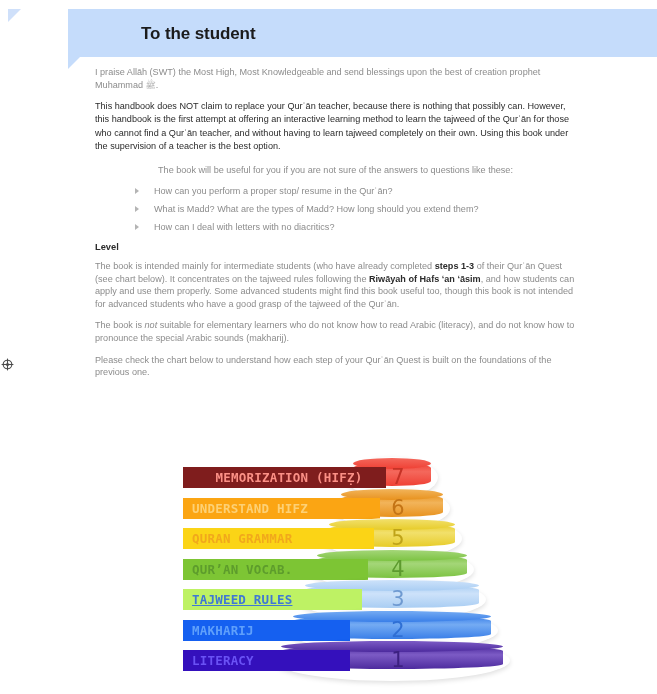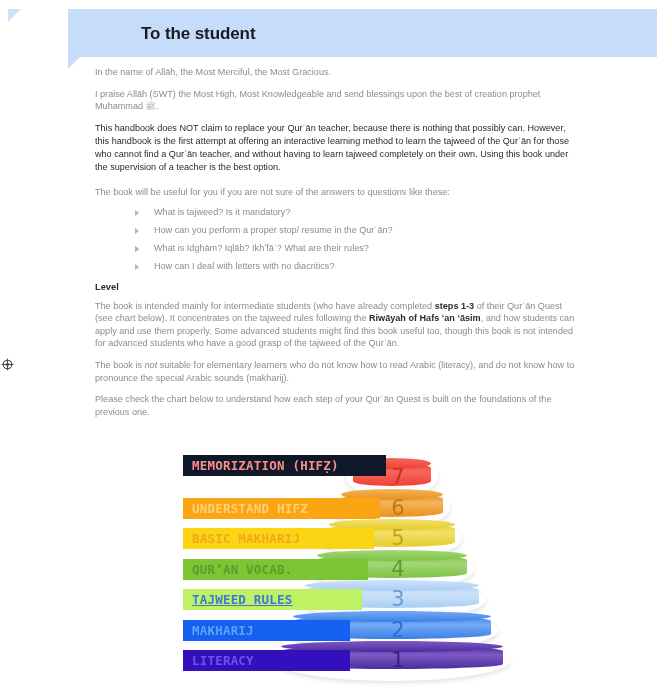"In the name of Allāh," p.para { html: <p>In the name of Allāh, the Most Merciful, the Most Gracious.</p> -> none }
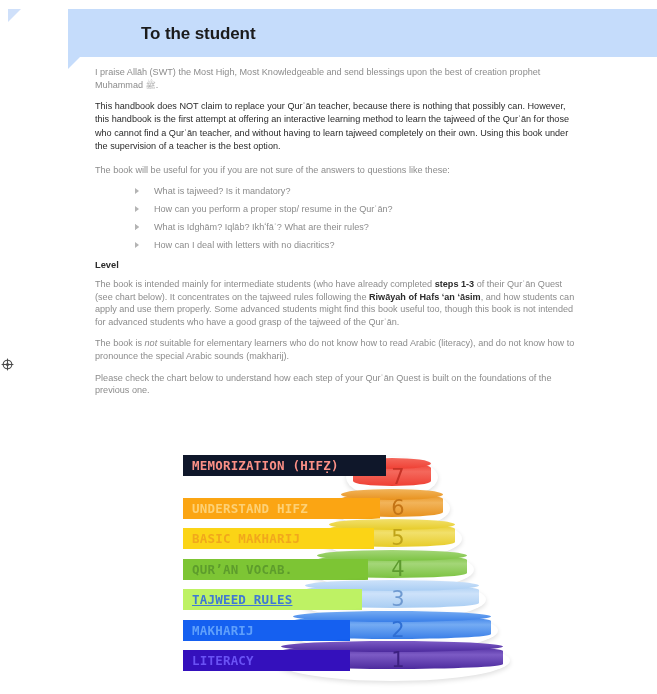"The book will be useful" .para.tight { text-align: none -> center }
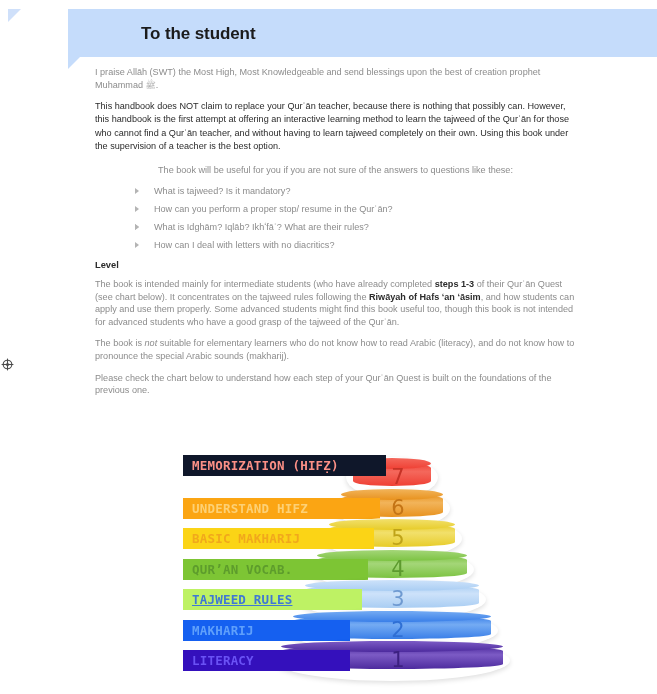"What is tajweed? Is it" li { html: <li><span></span><span>What is tajweed? Is it mandatory?</span></li> -> none }
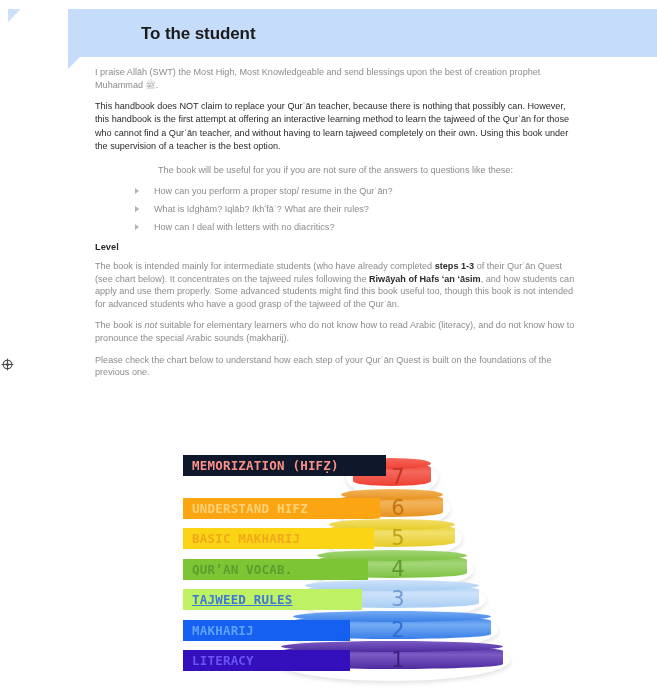"What is Madd? What are" span { html: none -> <span>What is Madd? What are the types of Madd? How long should you extend them?</span> }
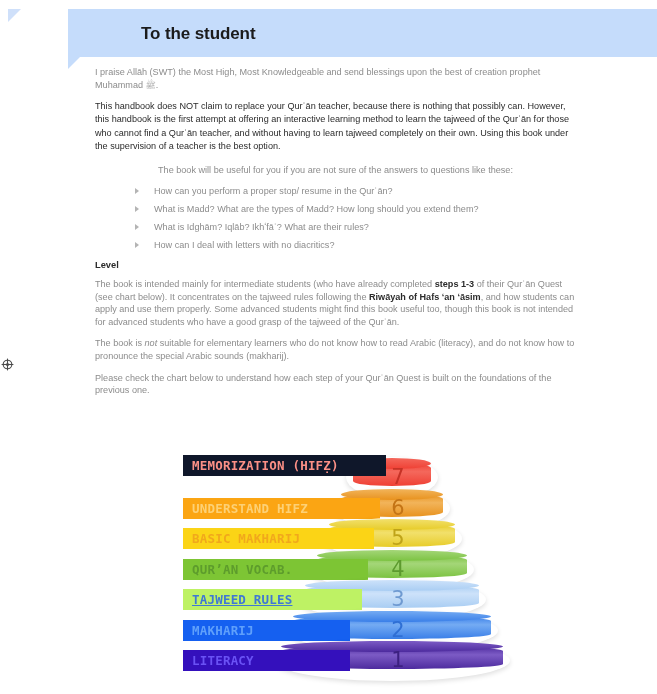"What is Idghām? Iqlāb? Ikhʻfāʾ?" li { html: <li><span></span><span>What is Idghām? Iqlāb? Ikhʻfāʾ? What are their rules?</span></li> -> none }
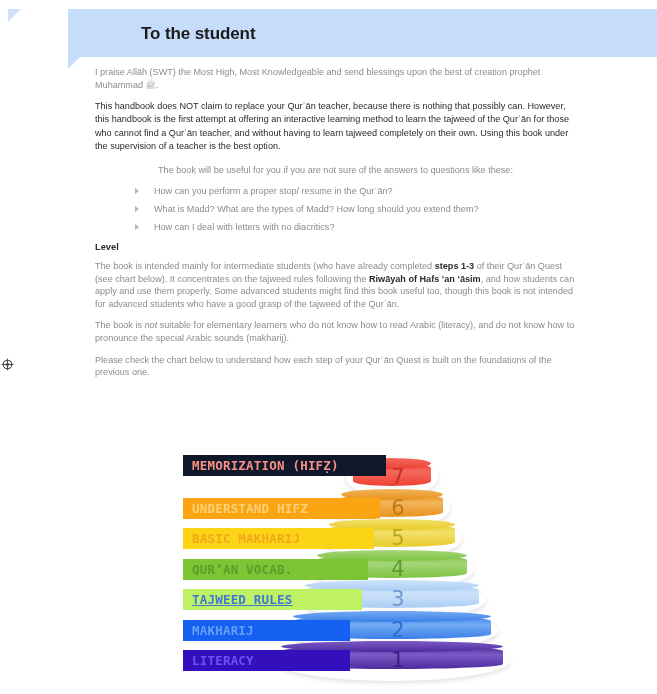"MEMORIZATION (HIFẒ)" div.tier-bar { background: #0f172a -> #7f1d1d; text-align: none -> center; top: 0 -> 12px }
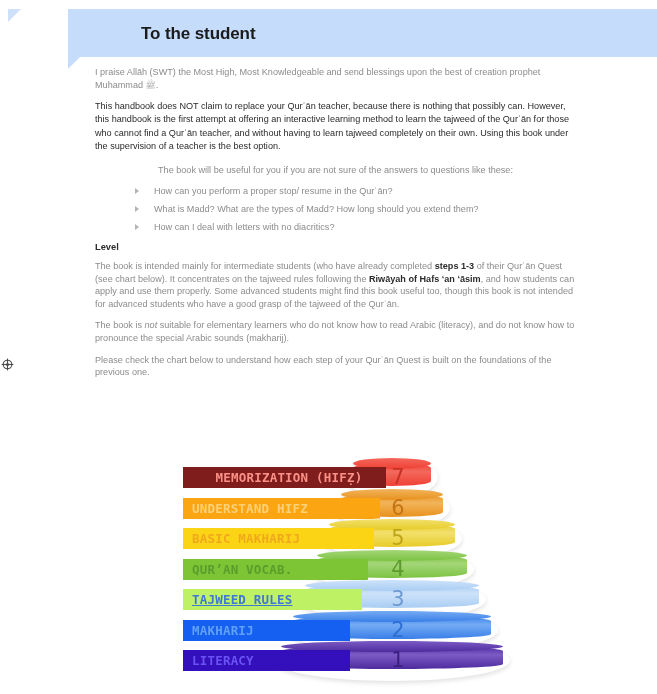"BASIC MAKHARIJ" div.tier-bar { text: BASIC MAKHARIJ -> QURAN GRAMMAR }
